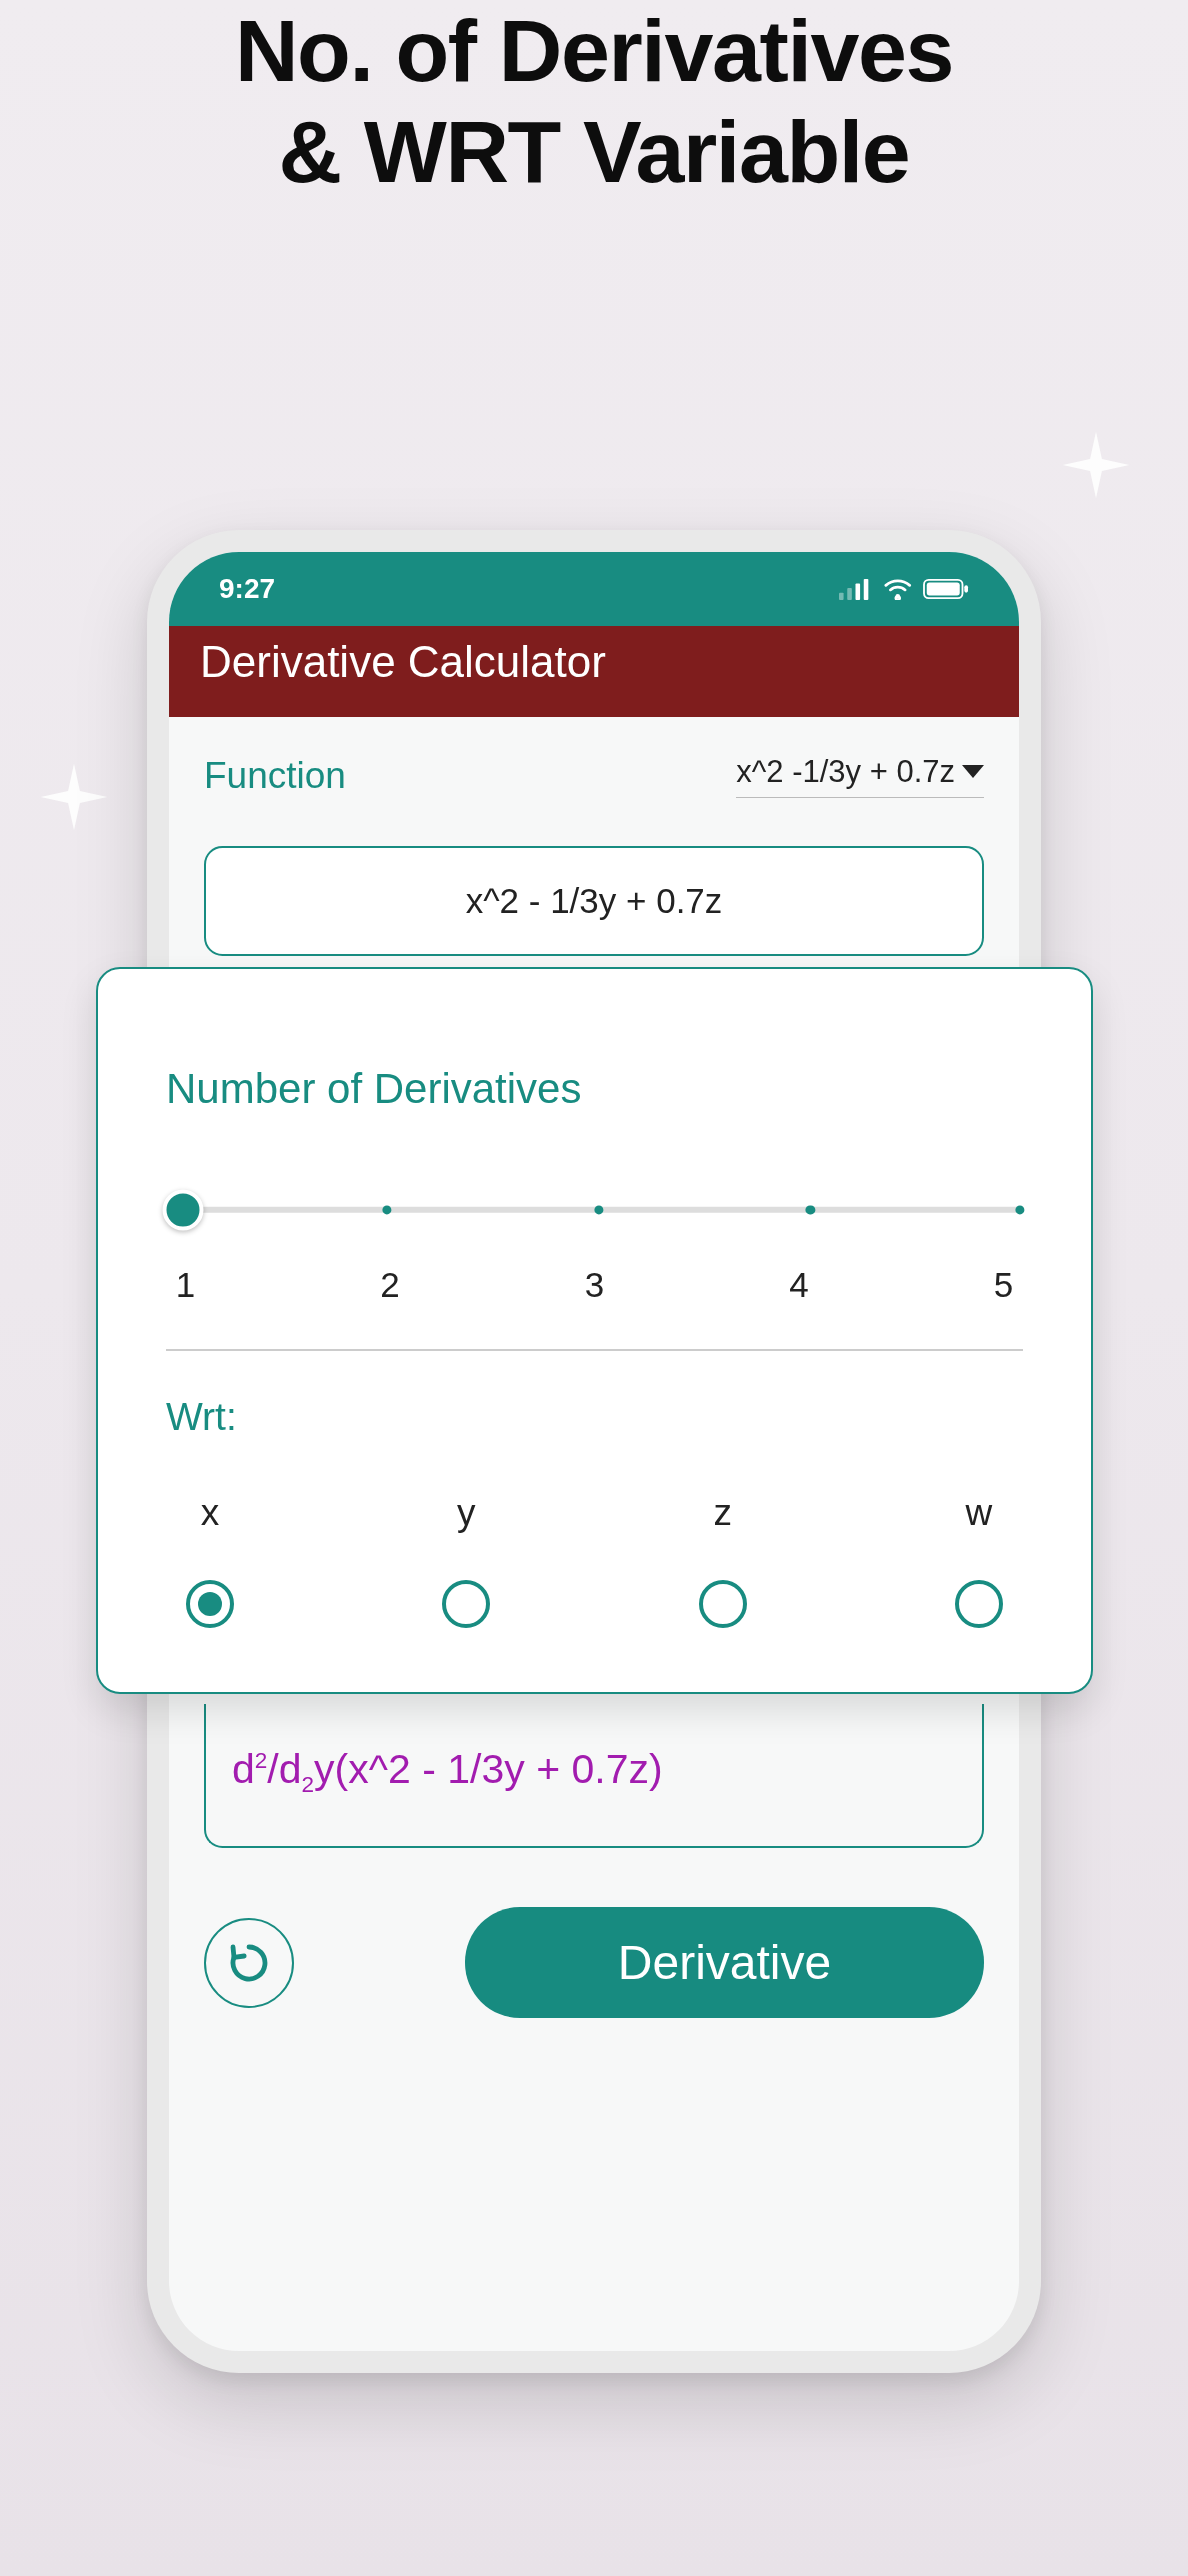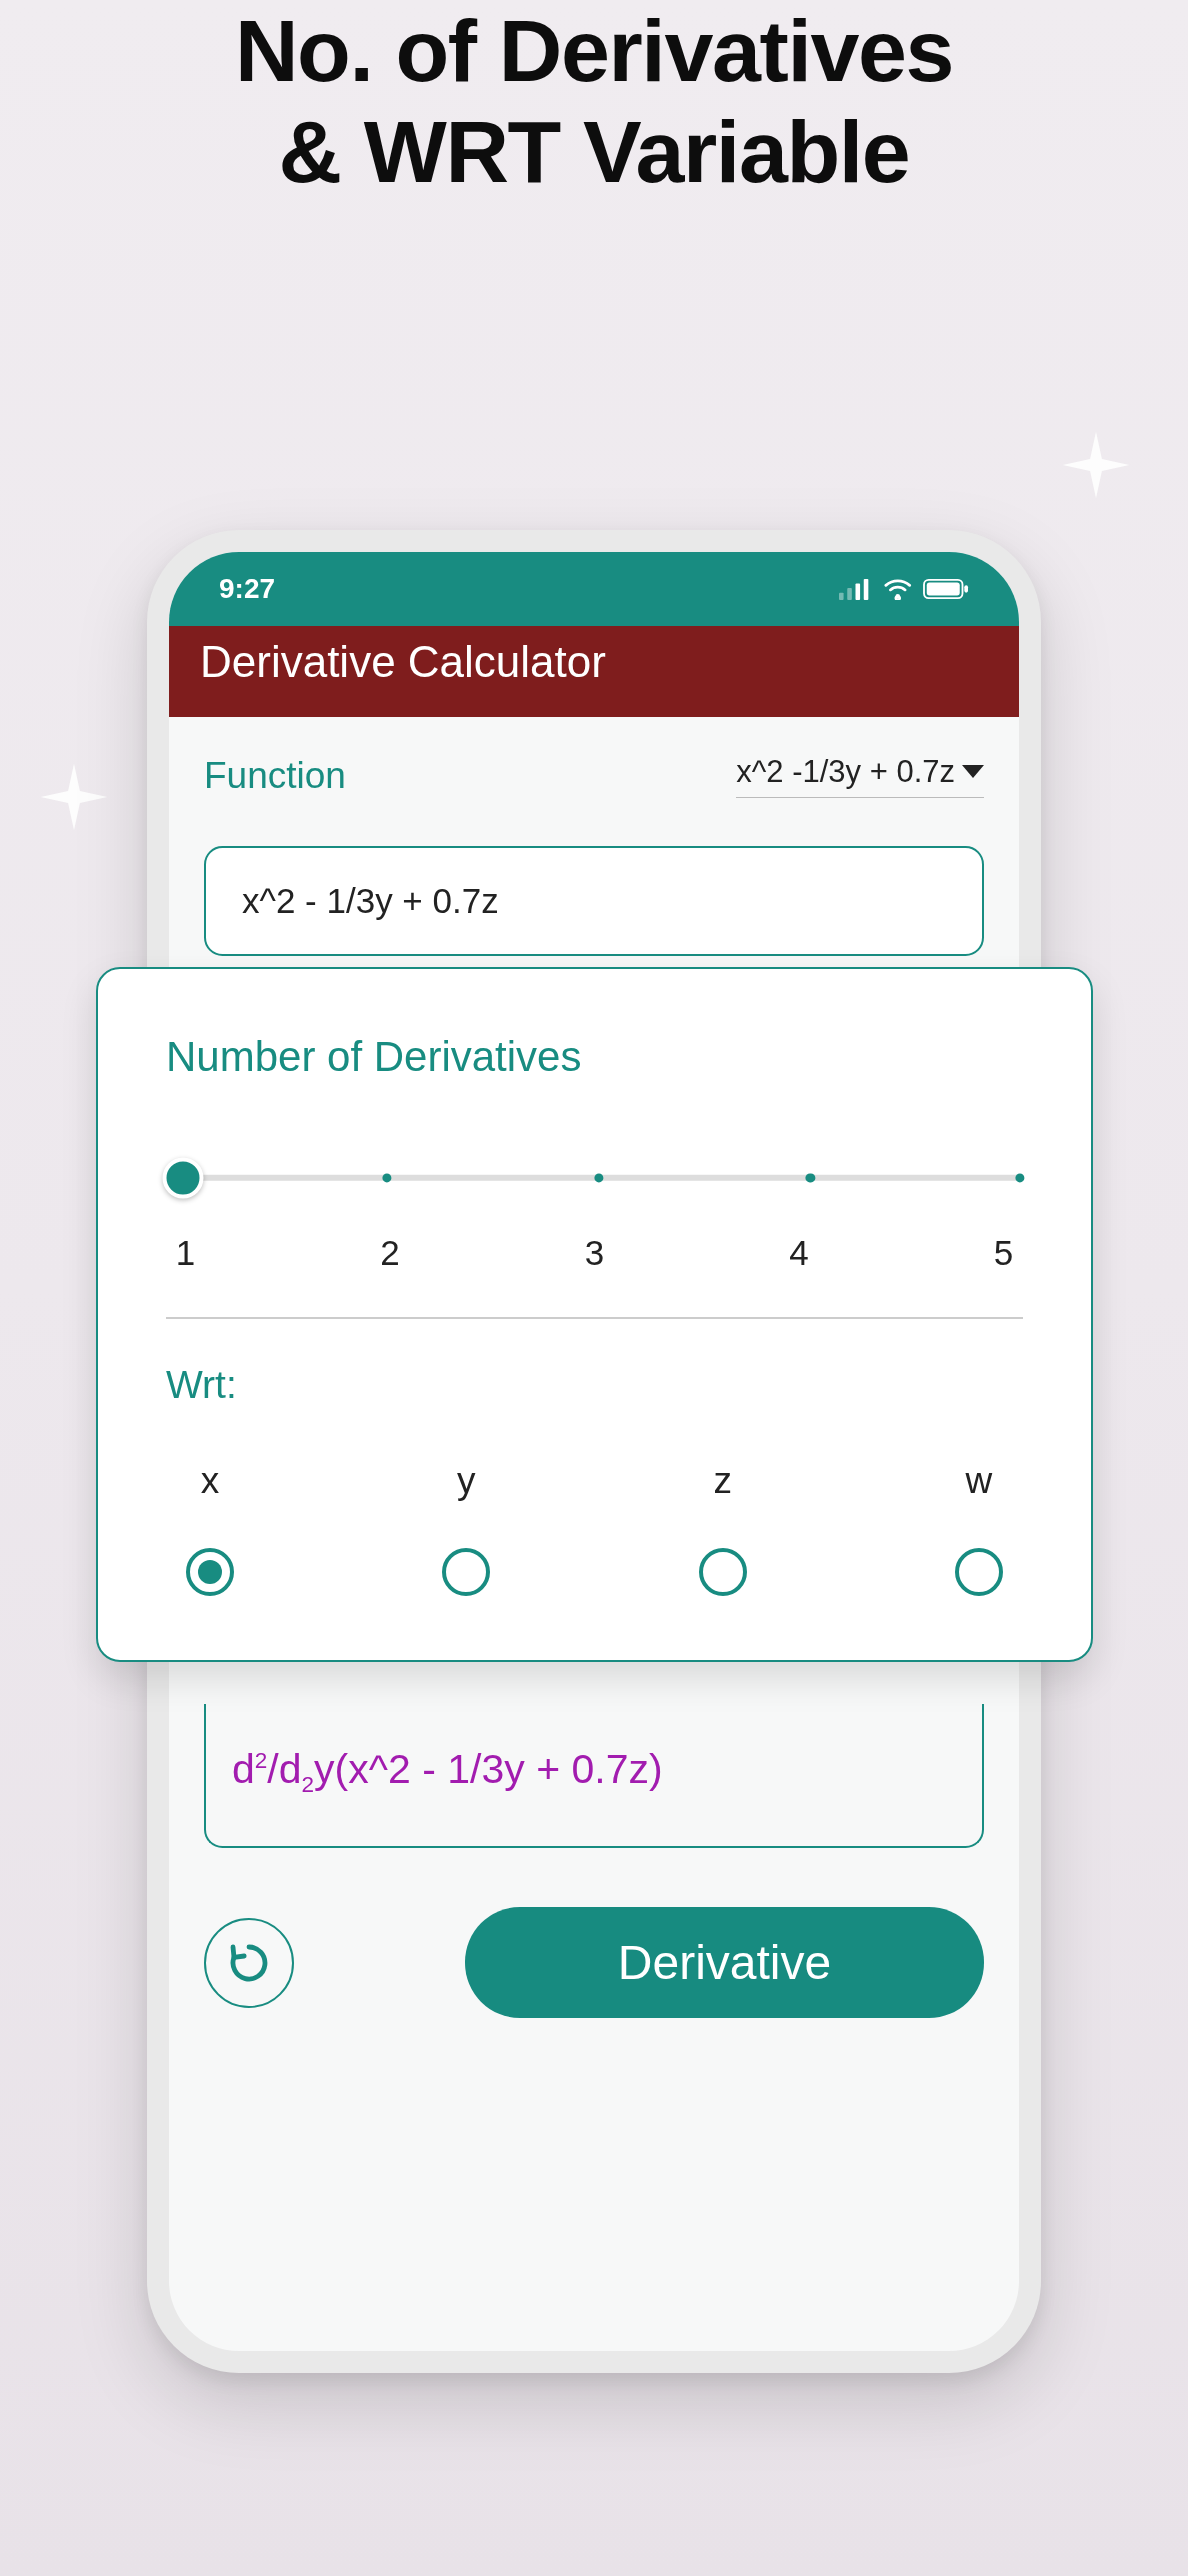"Function" .content { text-align: none -> center }
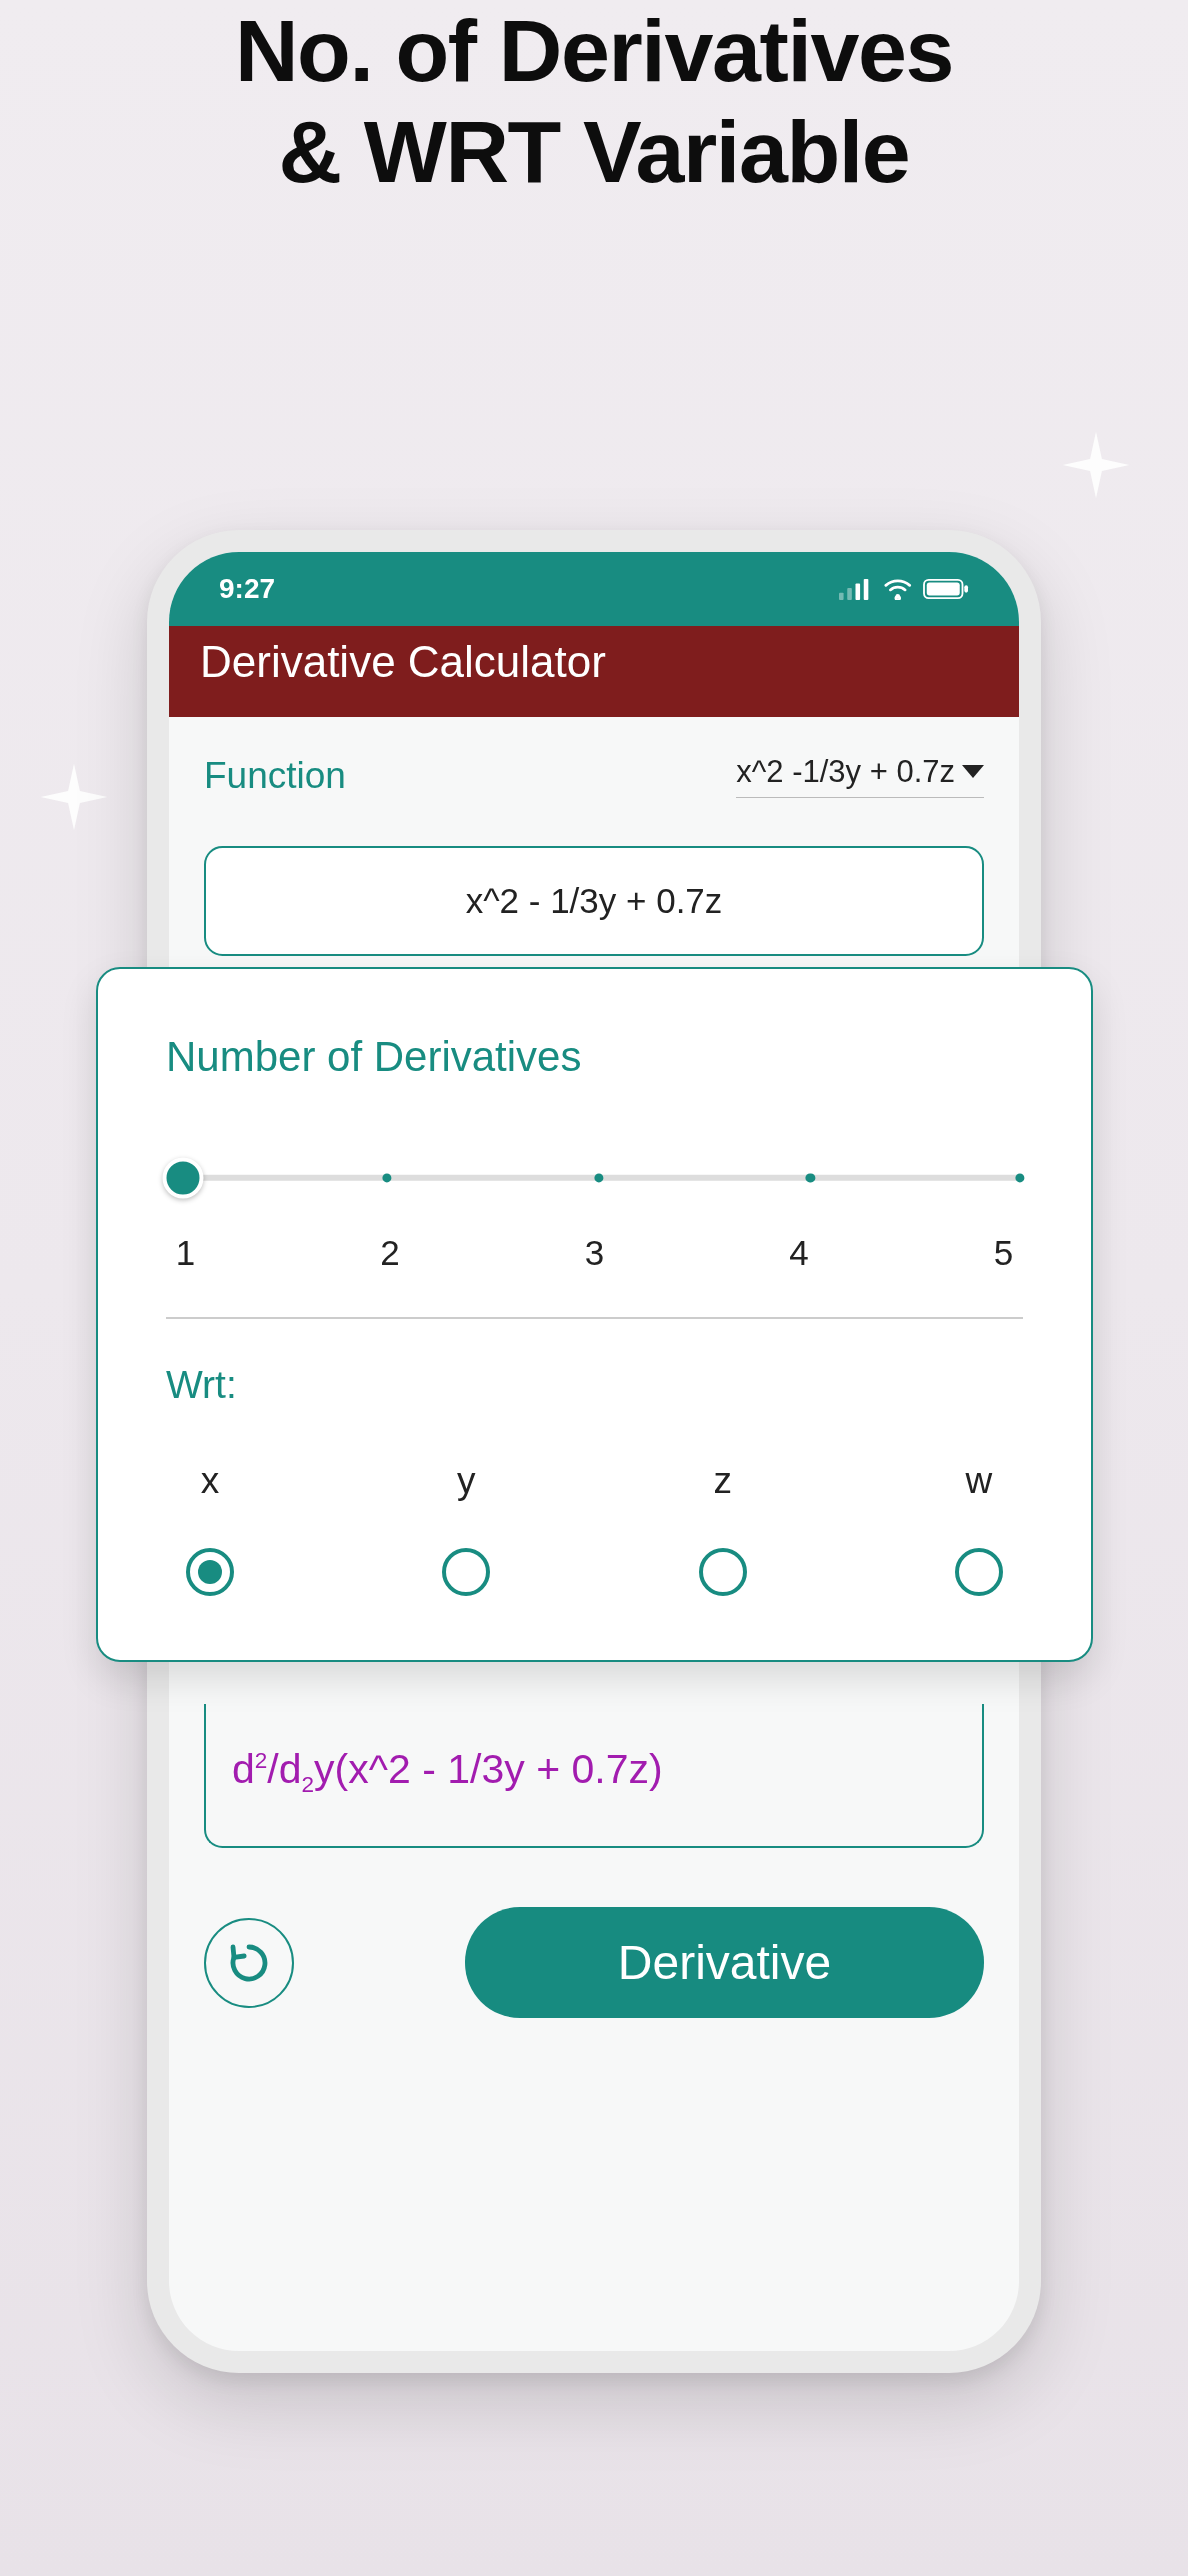"Number of Derivatives" .popover { padding: 64px 68px 64px 68px -> 96px 68px 64px 68px }
